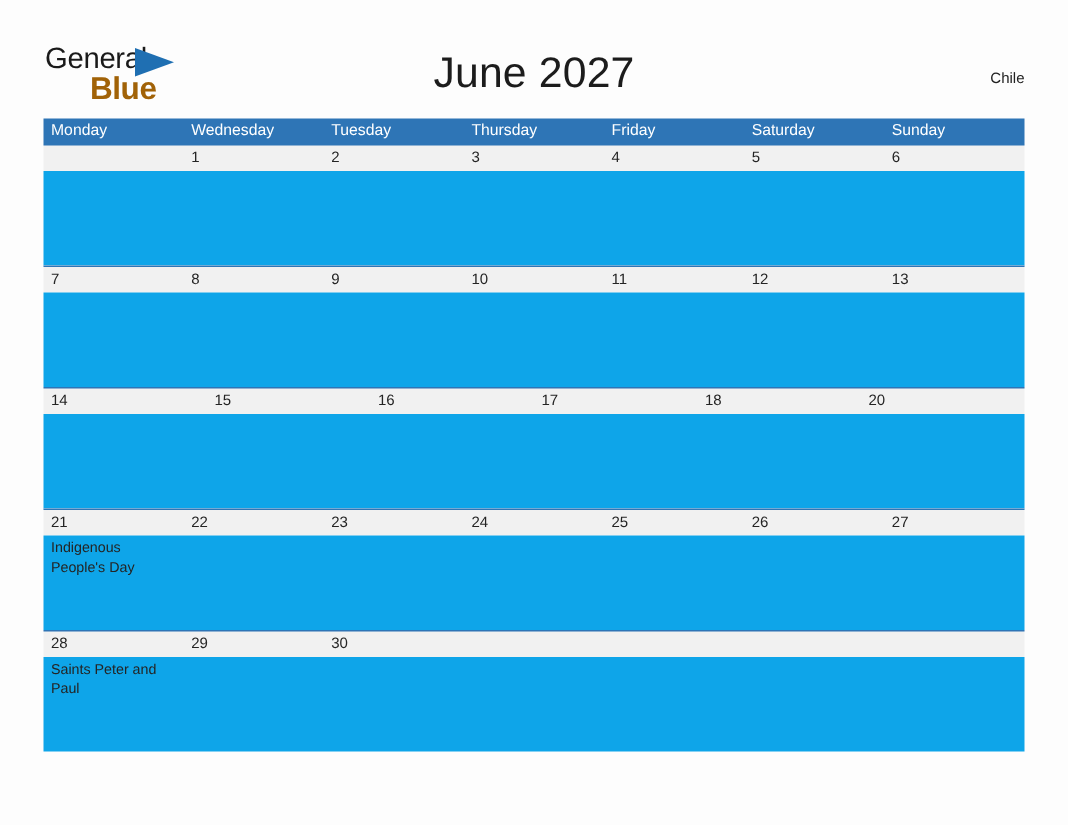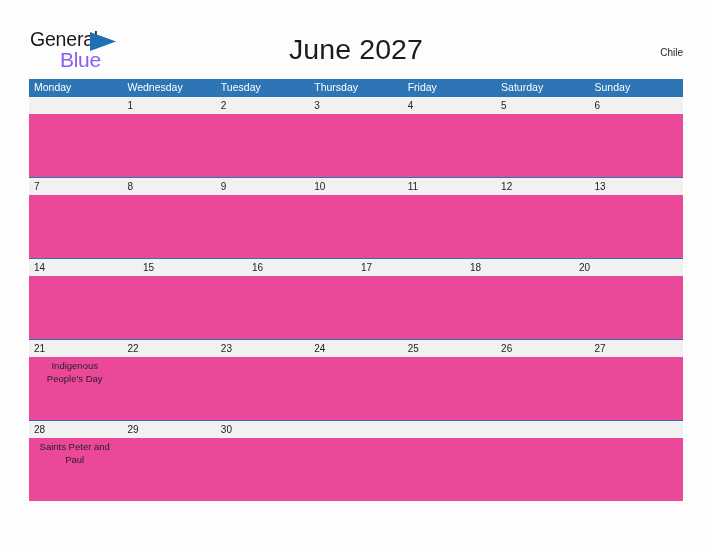"Blue" .logo-row2 { color: #8b5cf6 -> #a16207; font-weight: none -> bold }
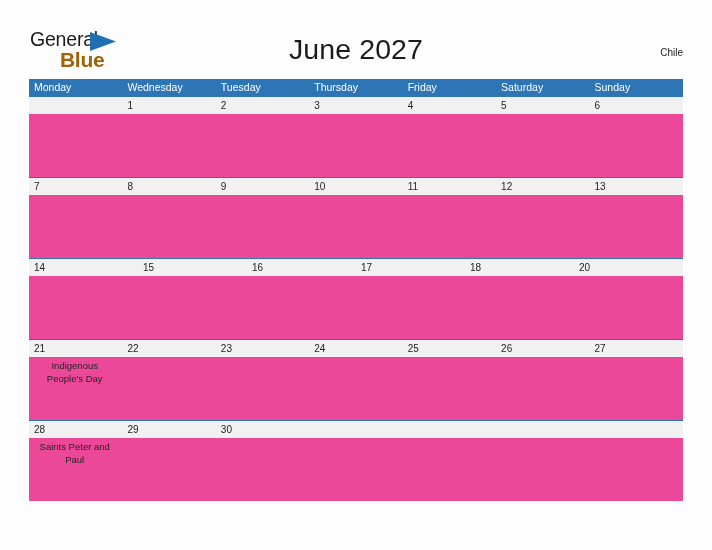"Indigenous People's Day" .week-events { background: #ec4899 -> #0ea5e9; text-align: center -> none }
